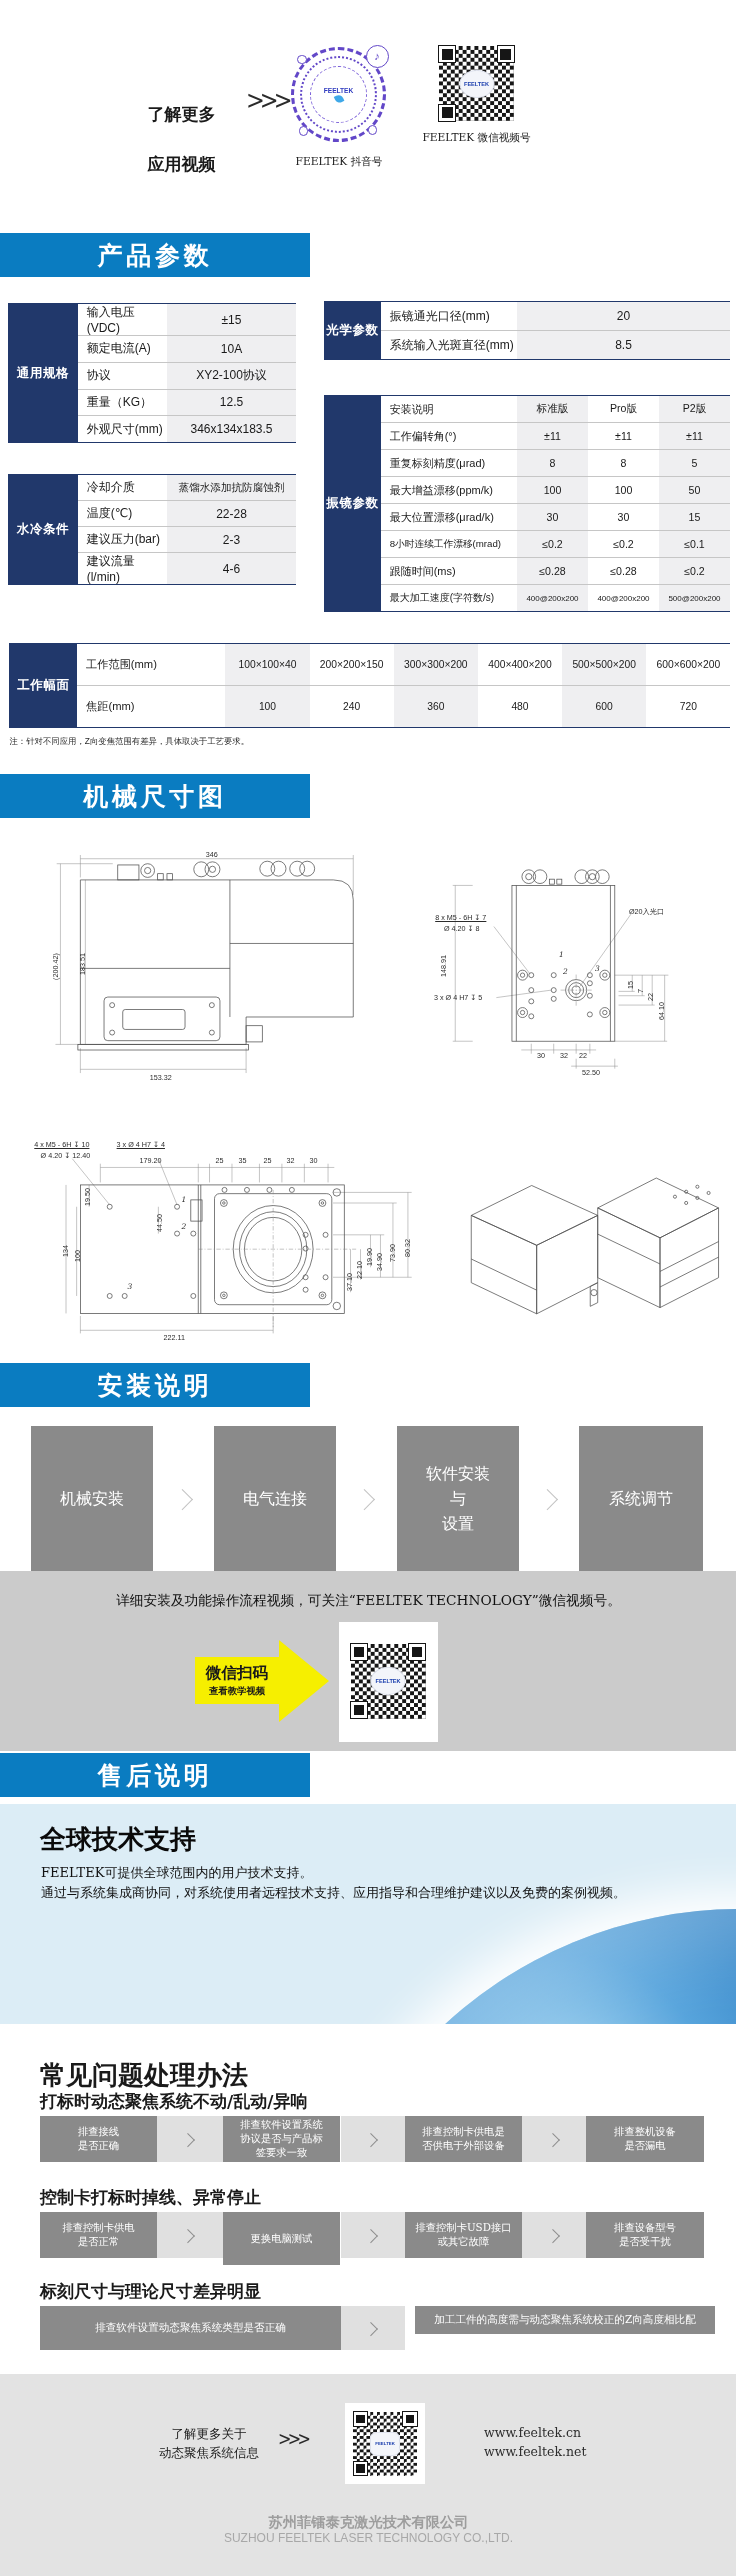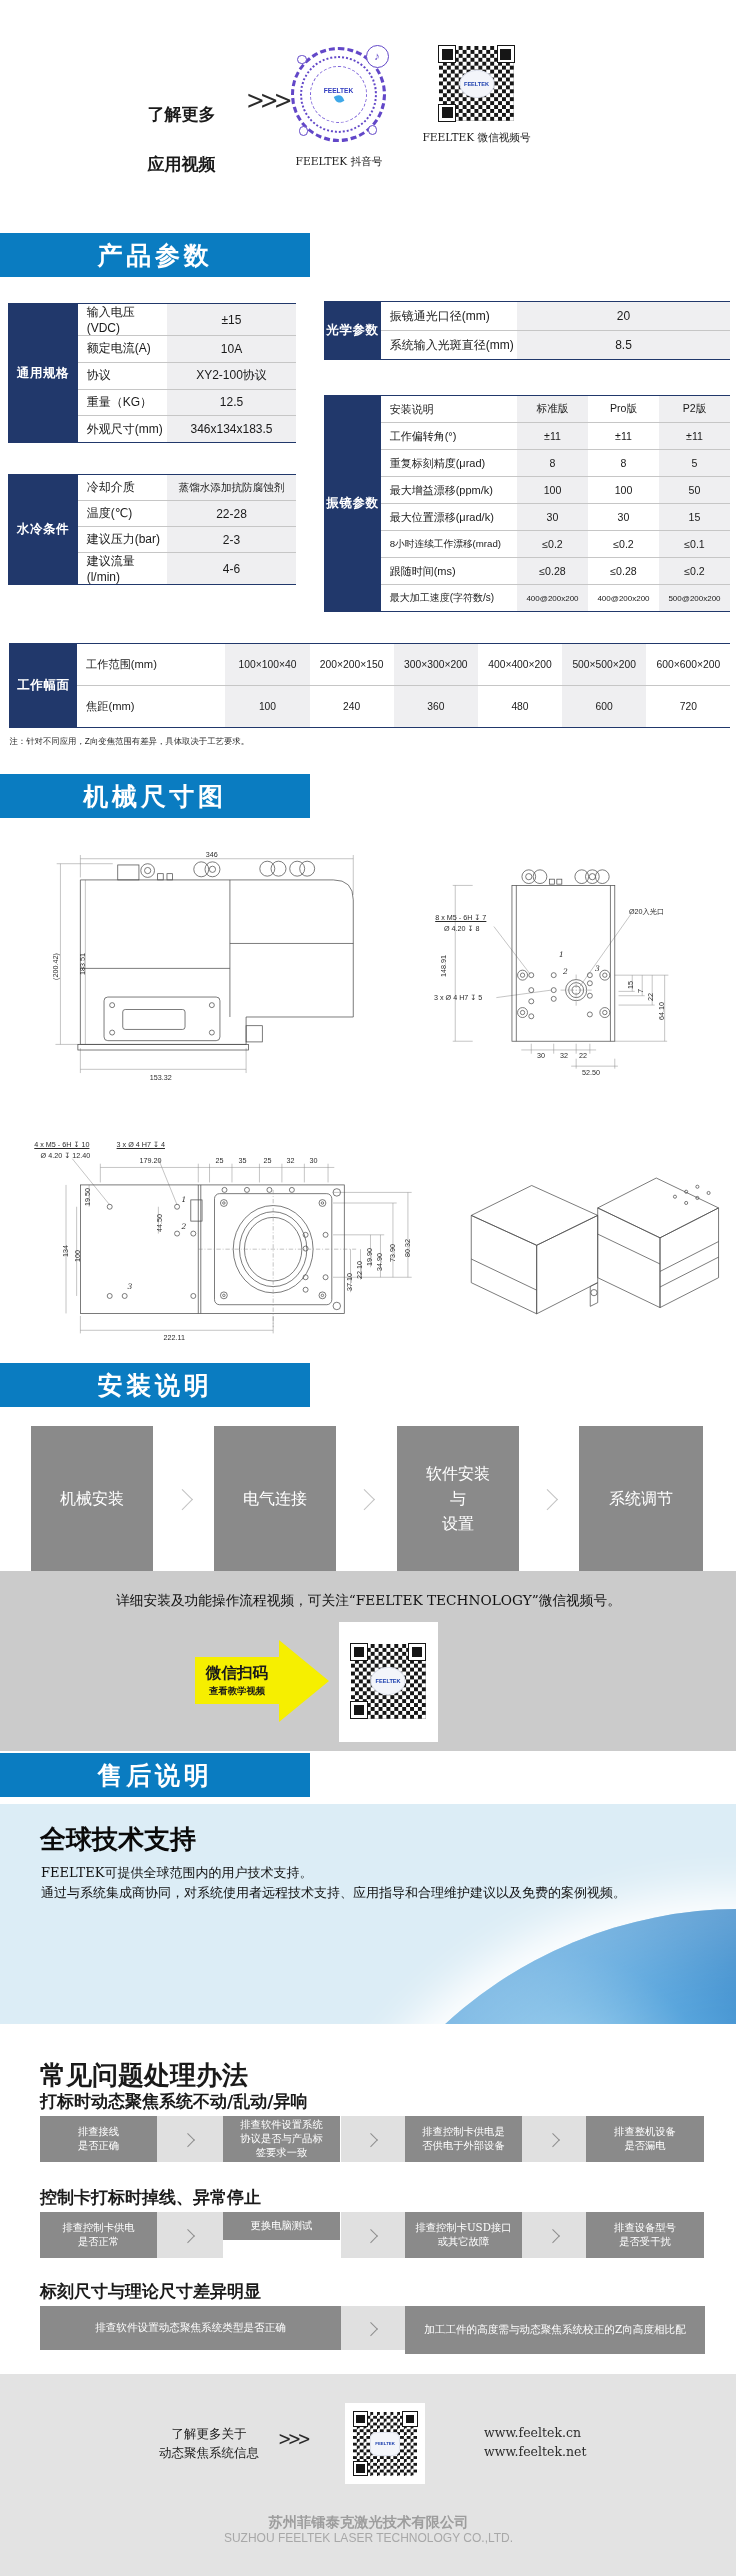"更换电脑测试" div.step { height: 28px -> 53px }
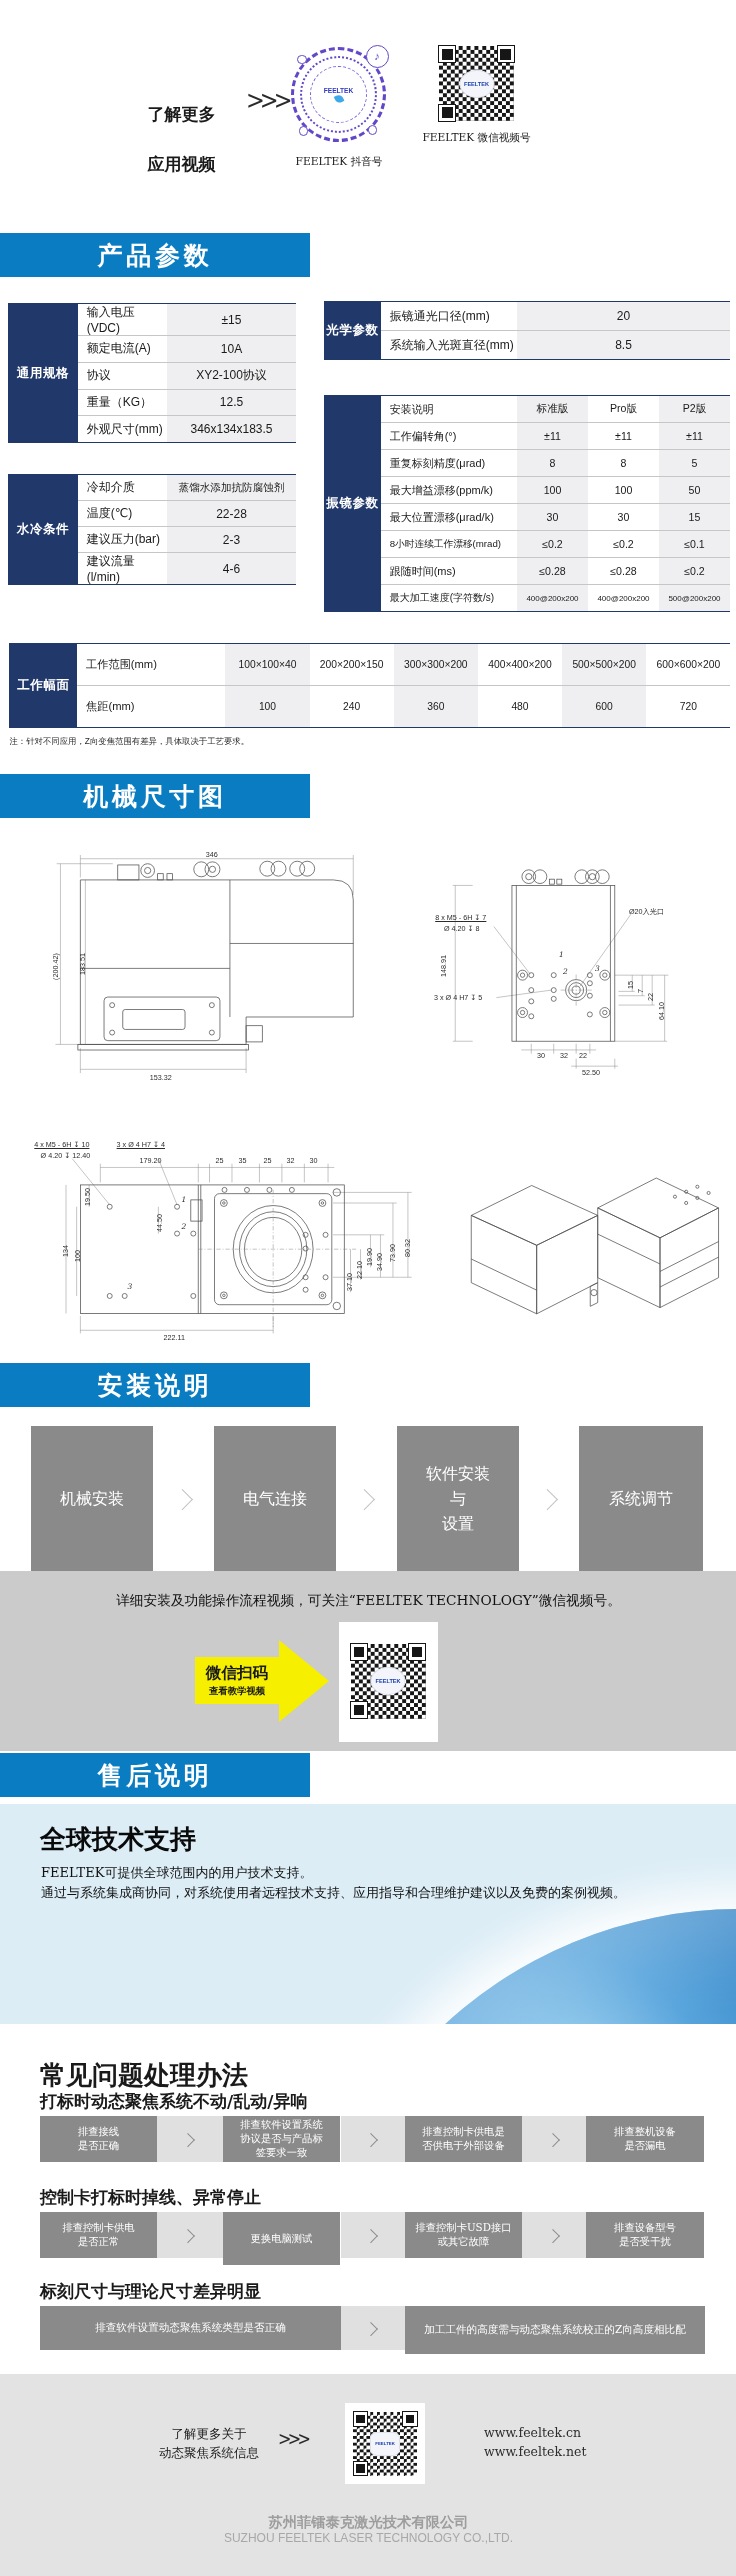"加工工件的高度需与动态聚焦系统校正的Z向高度相比配" div.step { height: 48px -> 28px; left: 405px -> 415px }
